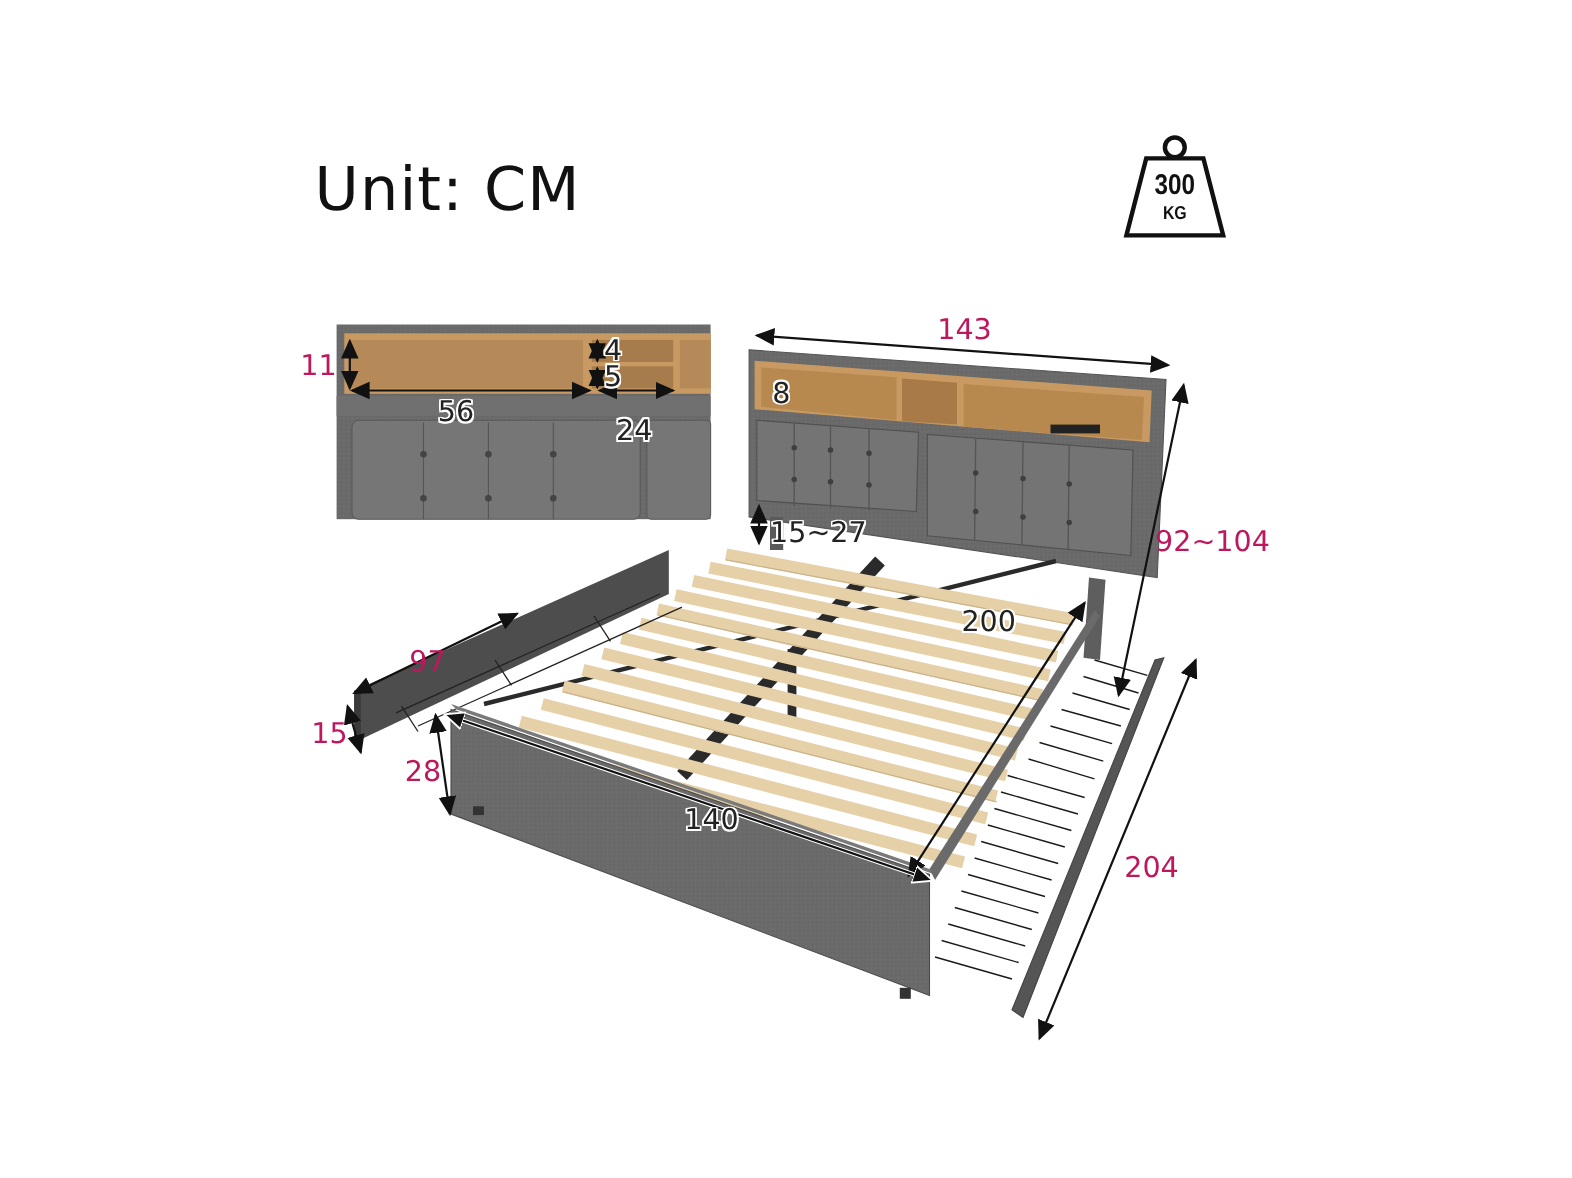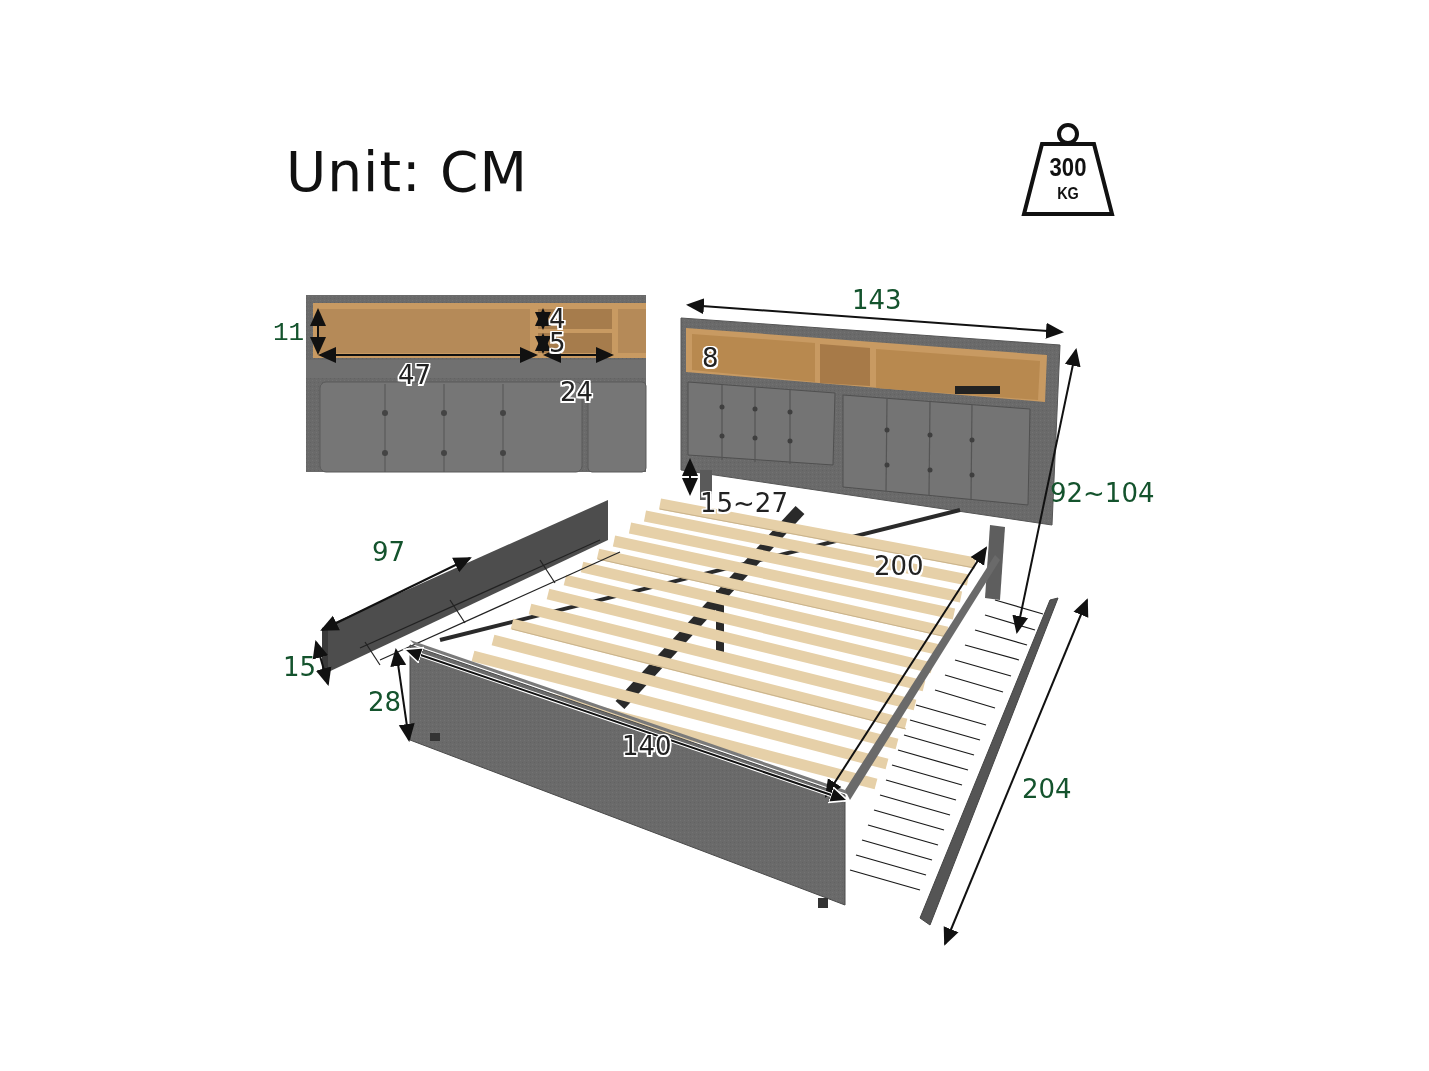"143" .dim { color: #14532d -> #be185d }
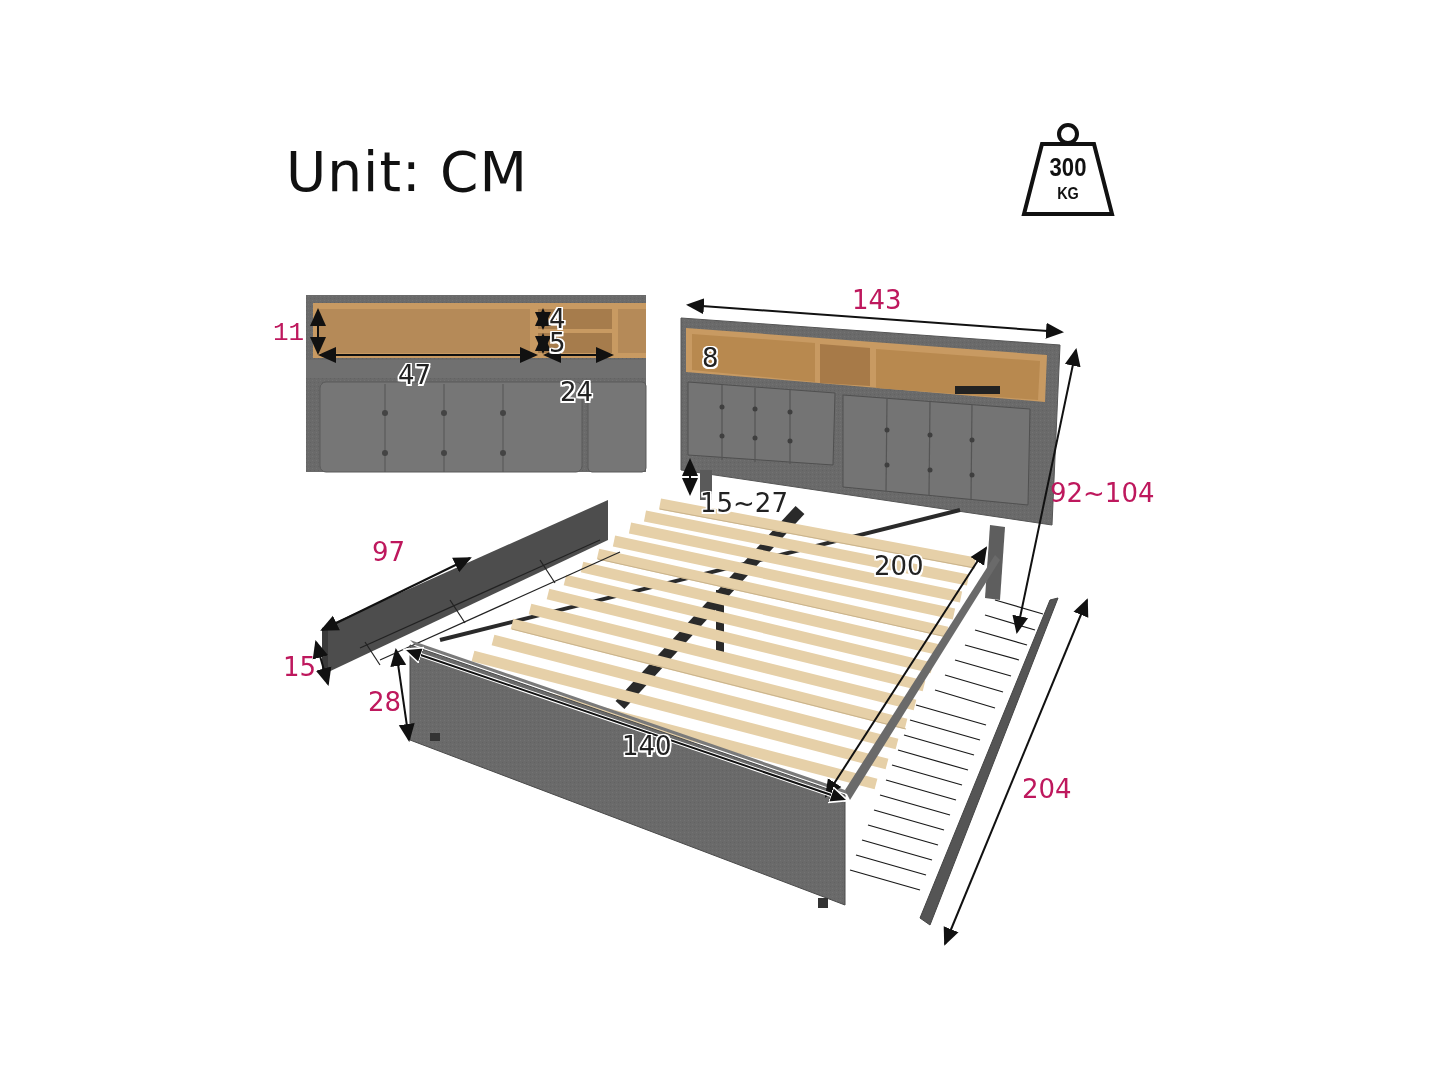"11" div.dim { font-family: Liberation Mono, monospace -> none }
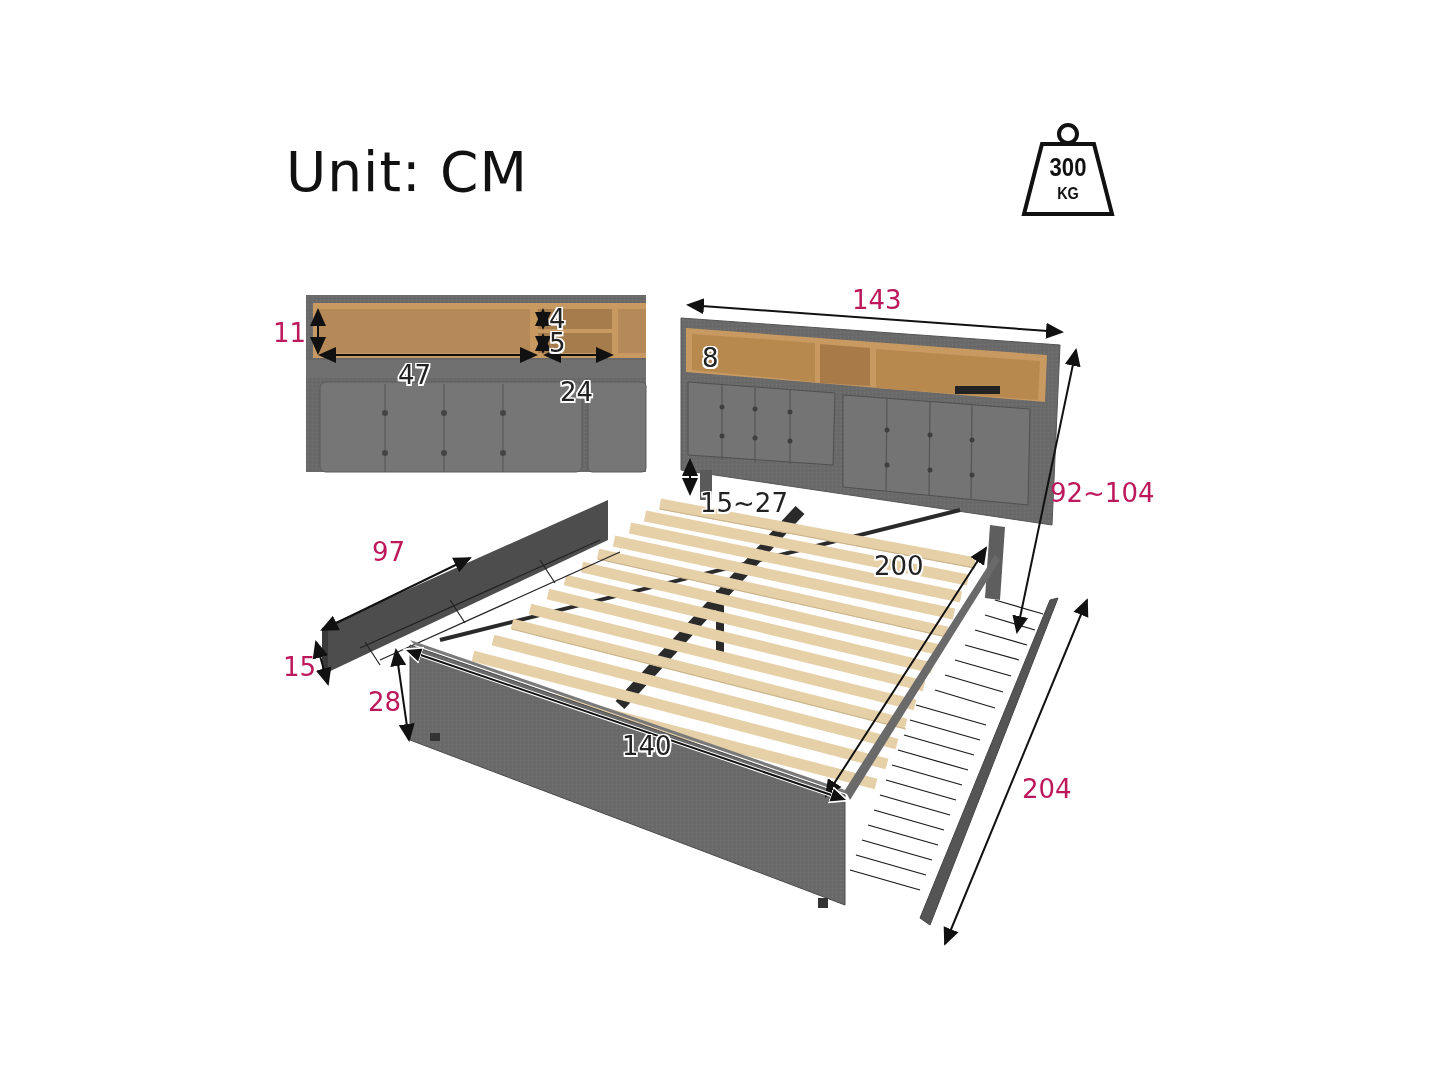"47" div.dim { text: 47 -> 56 }
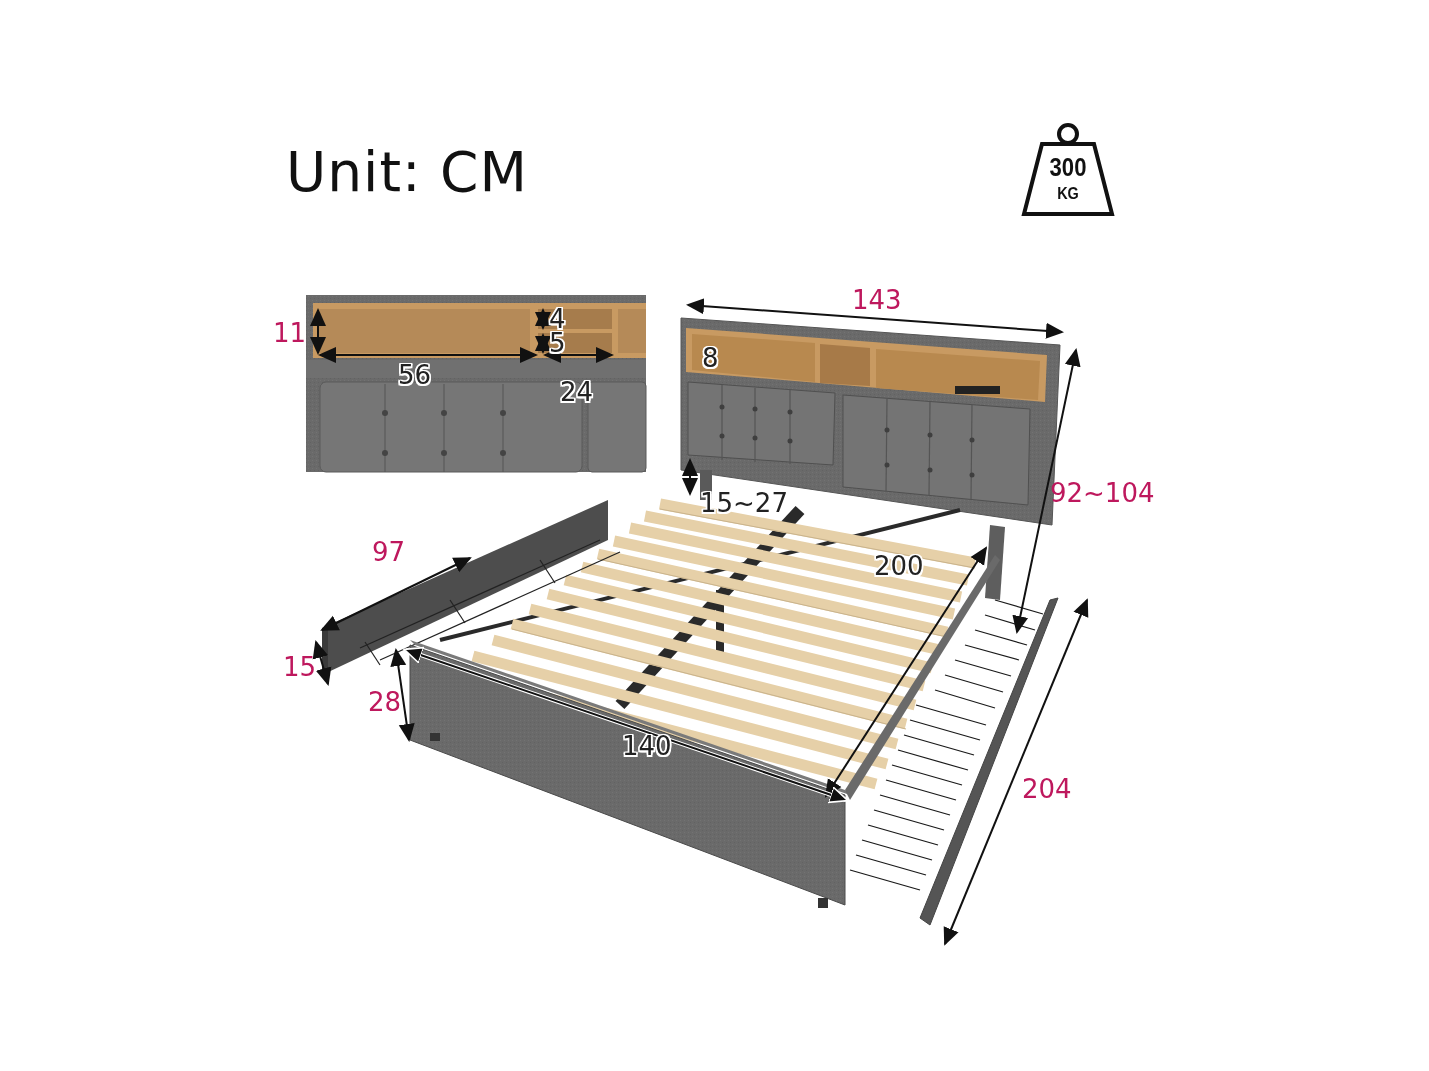"15~27" div.dim { top: 490px -> 472px }
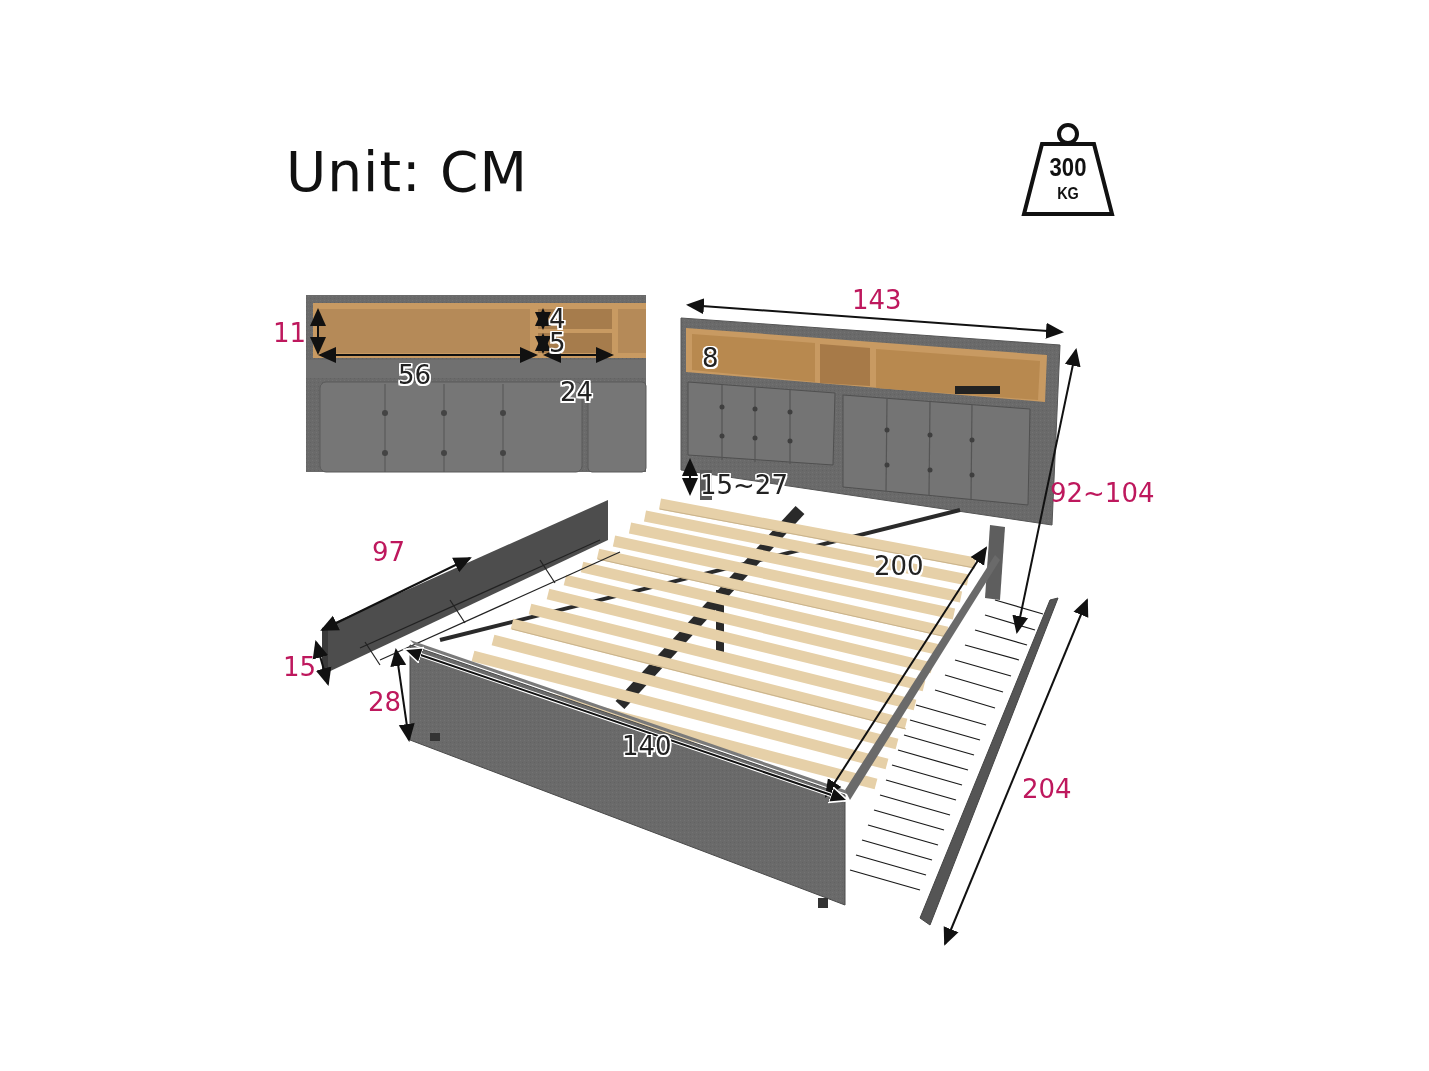"97" div.dim { top: 539px -> 589px }
